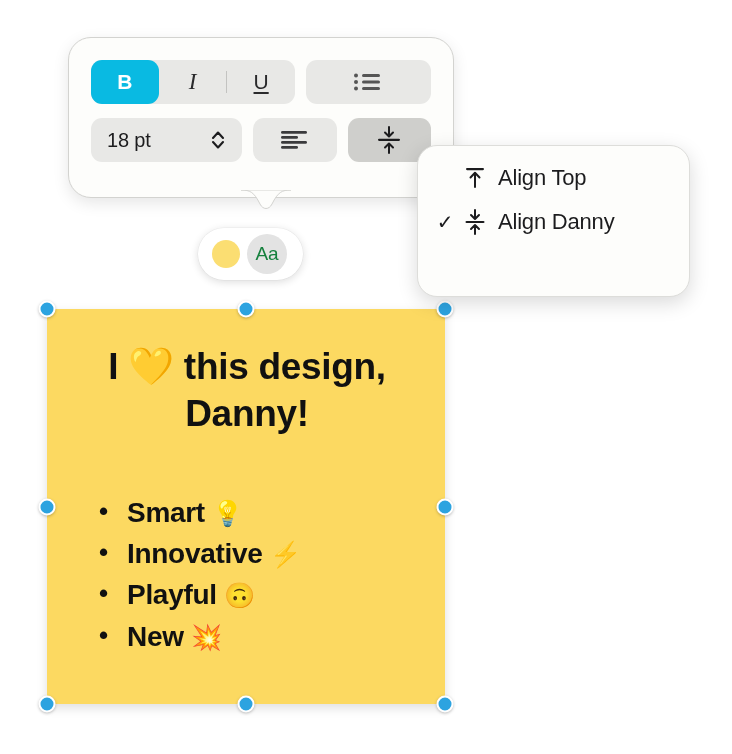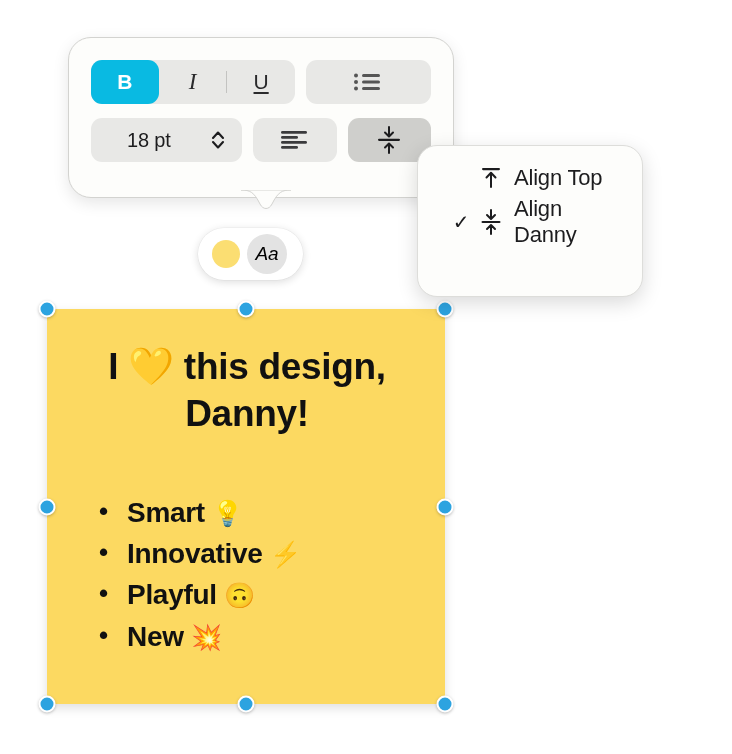"18 pt" .size-label { margin-left: 20px -> none }
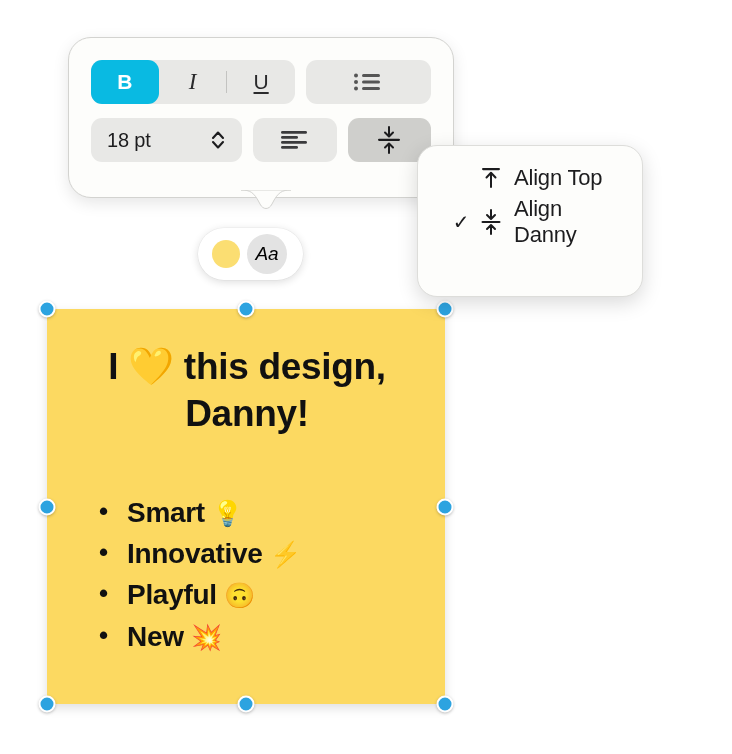"Align Top" .dropdown { padding: 10px 16px -> 10px 0; width: 226px -> 273px }
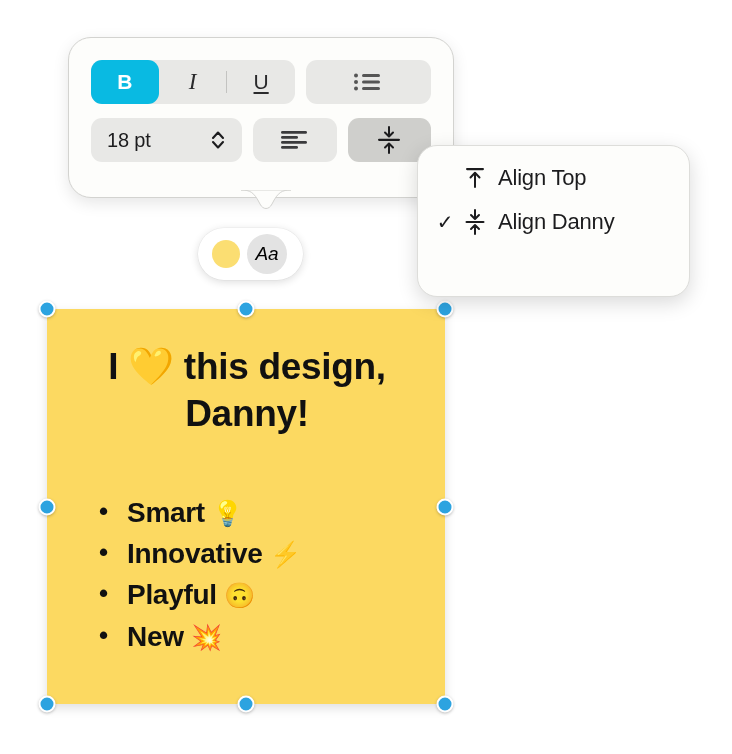"Aa" .aa-btn { color: #000000 -> #15803d; font-style: italic -> none }
